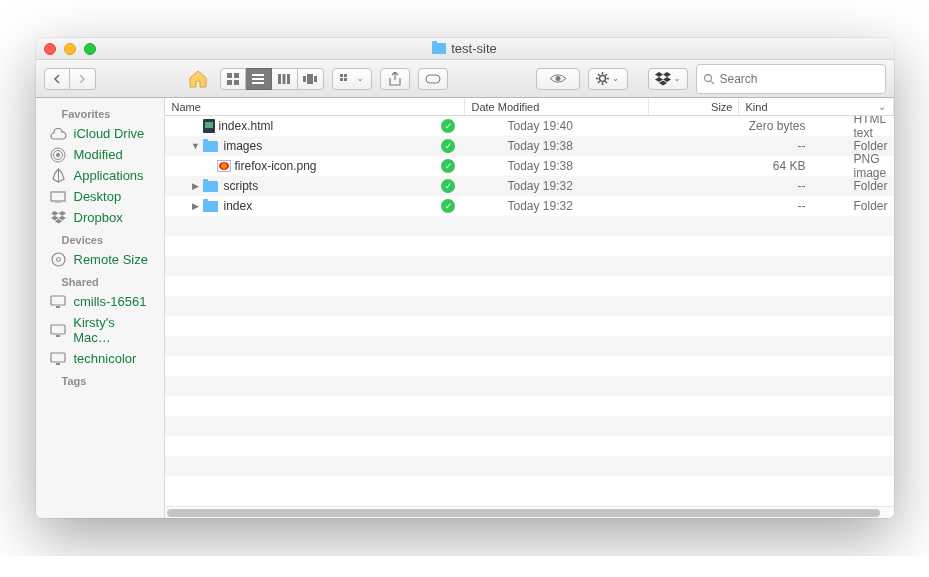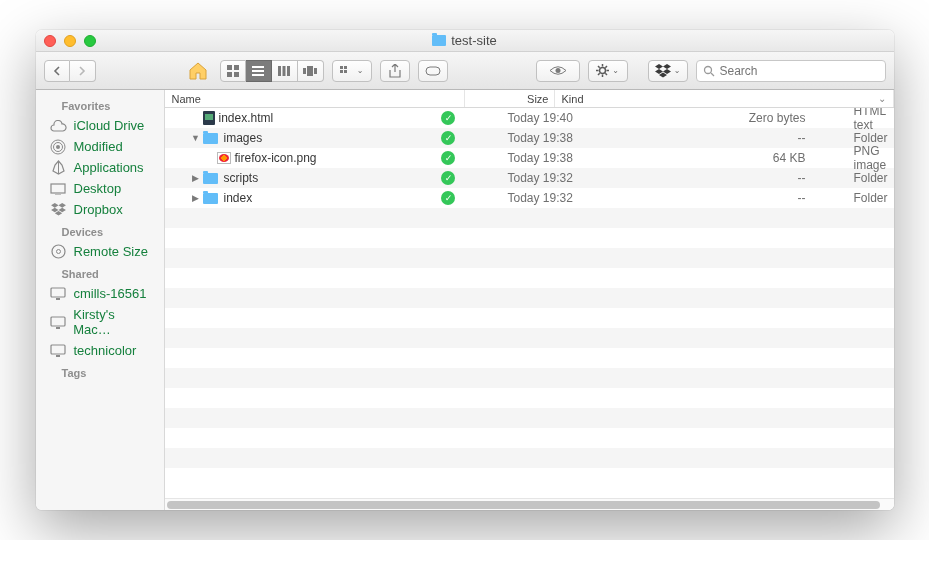"test-site" .window { margin: 0 auto -> 8px auto }
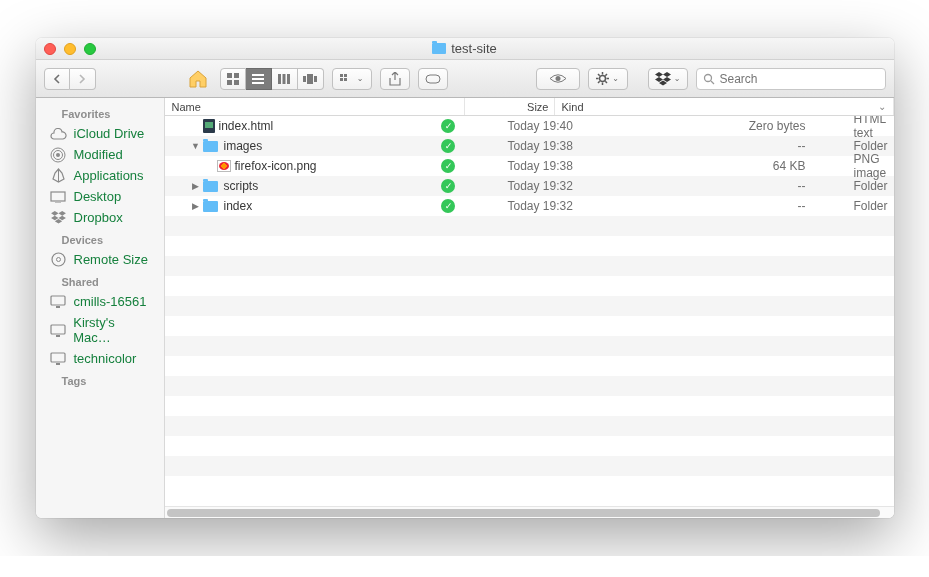"Search" .search { height: 22px -> 30px }
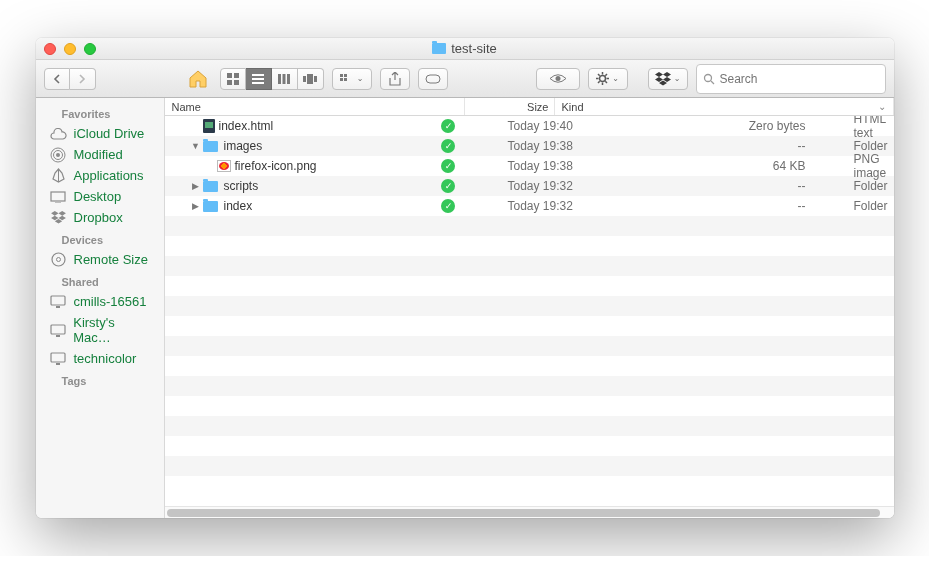"Date Modified" div.col-date { html: none -> <div>Date Modified</div> }
